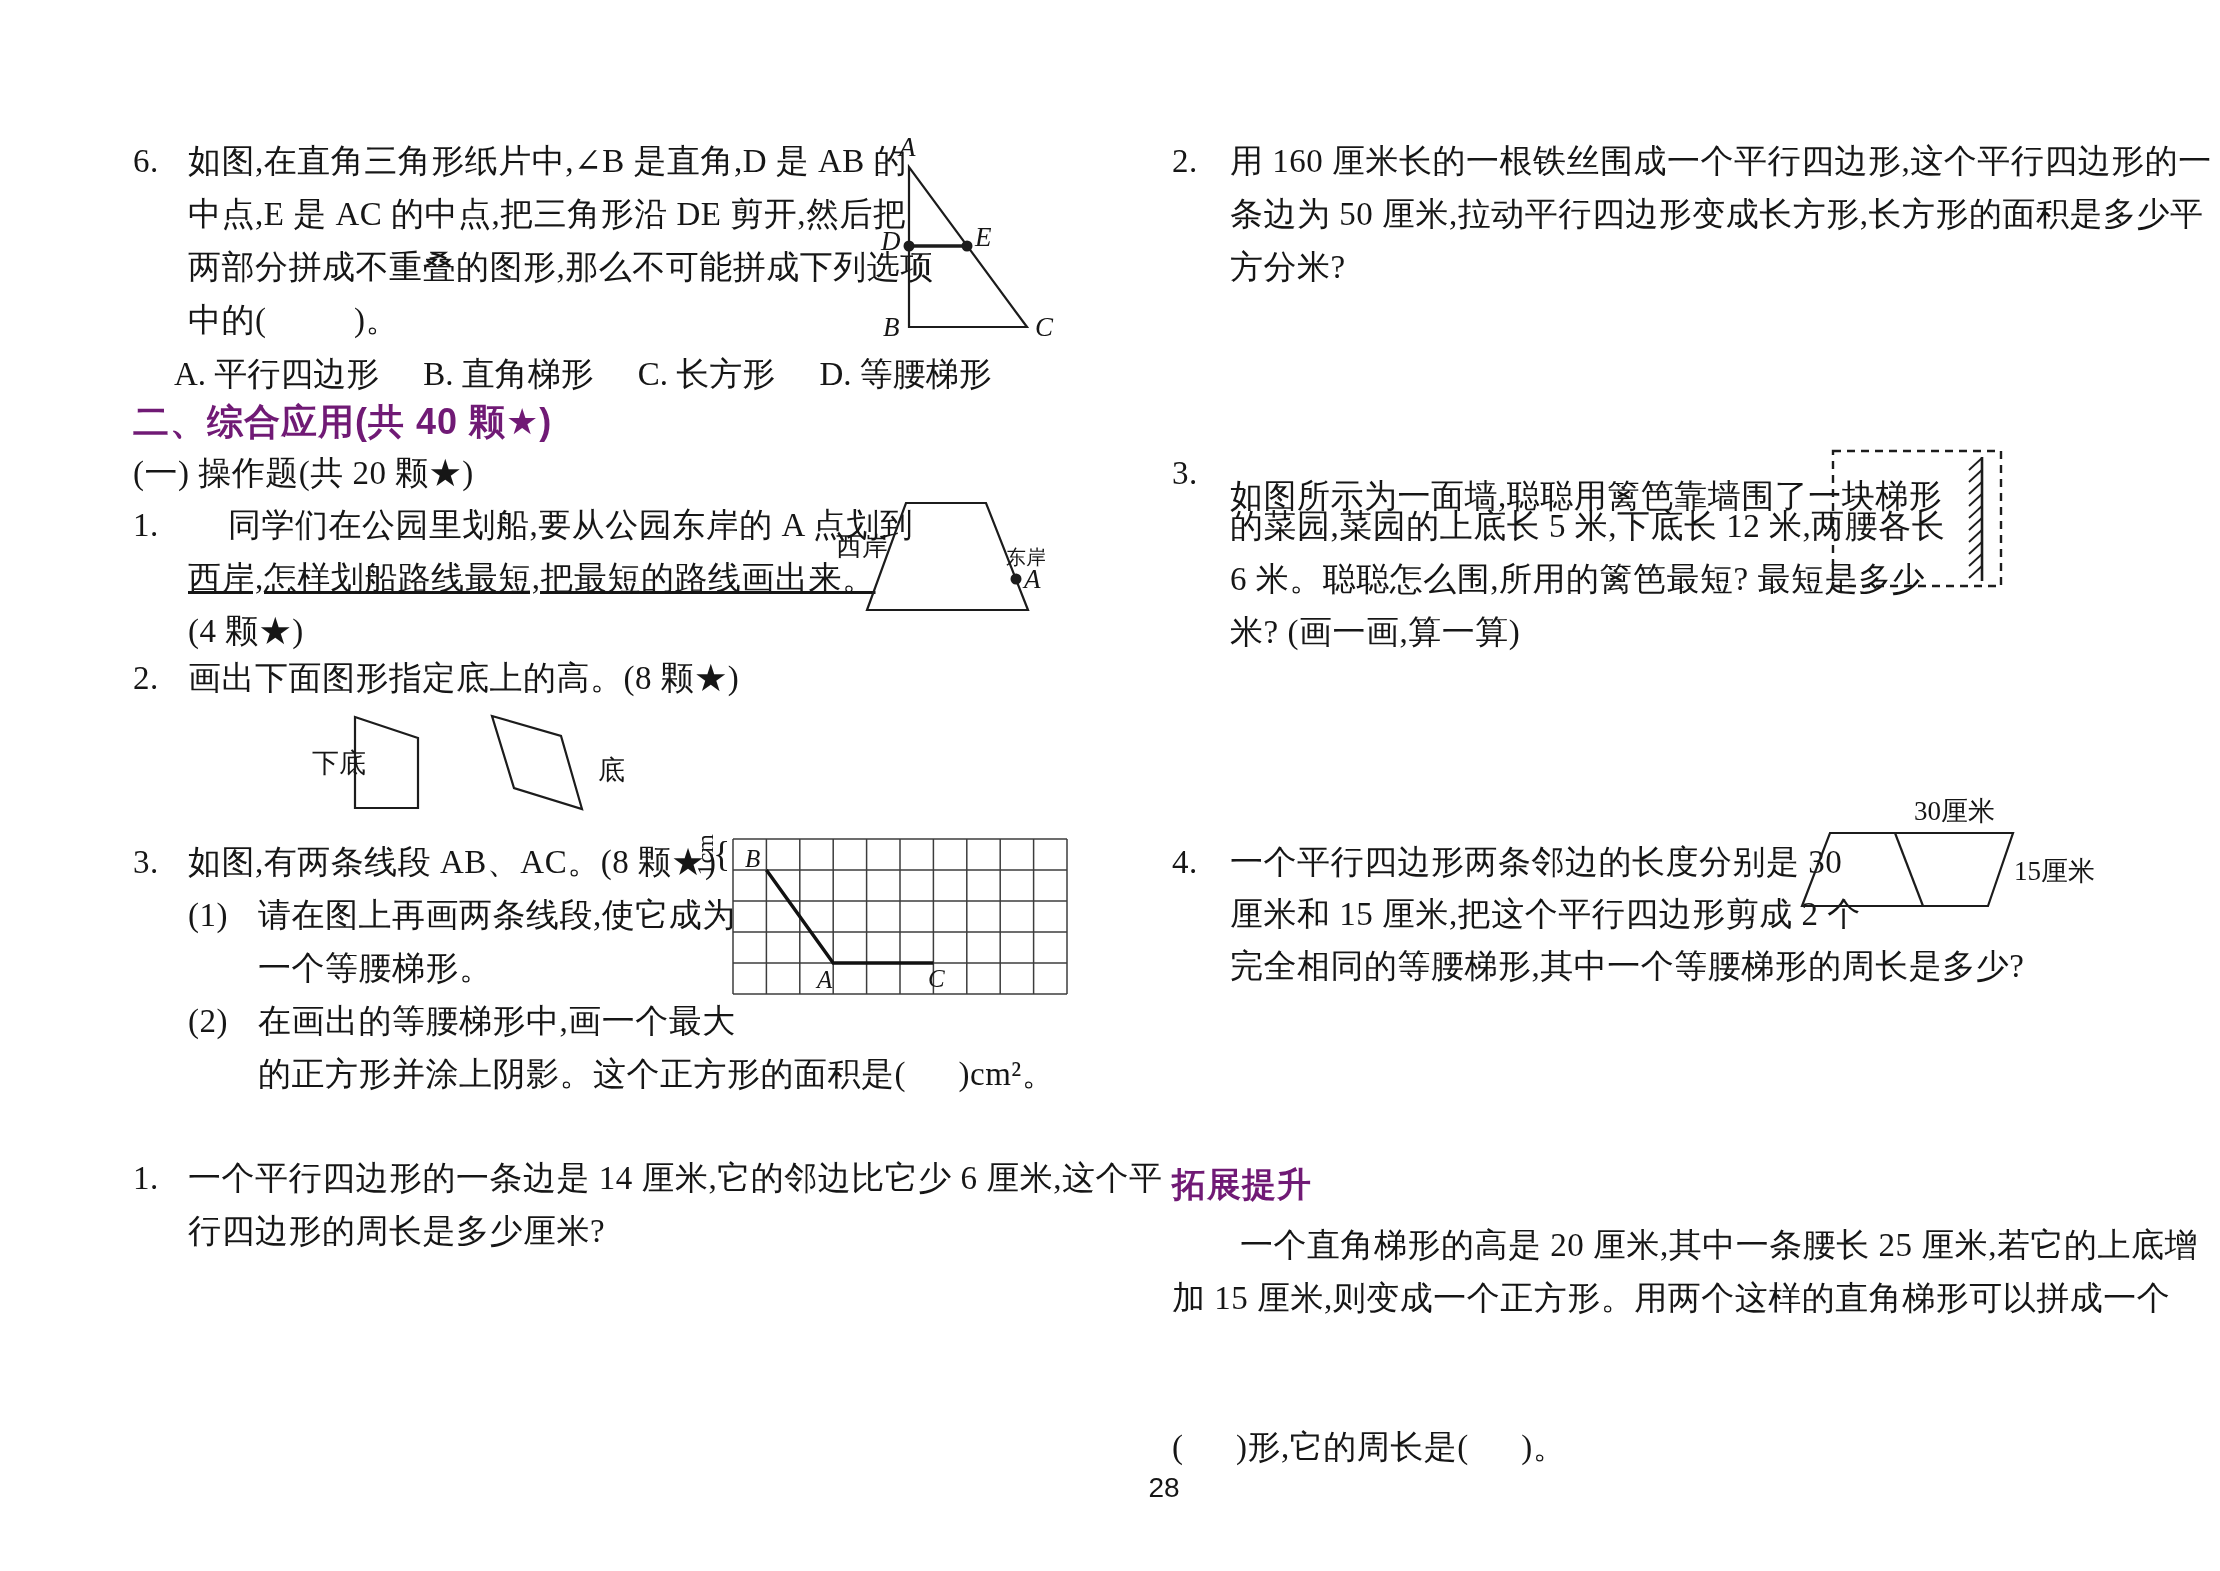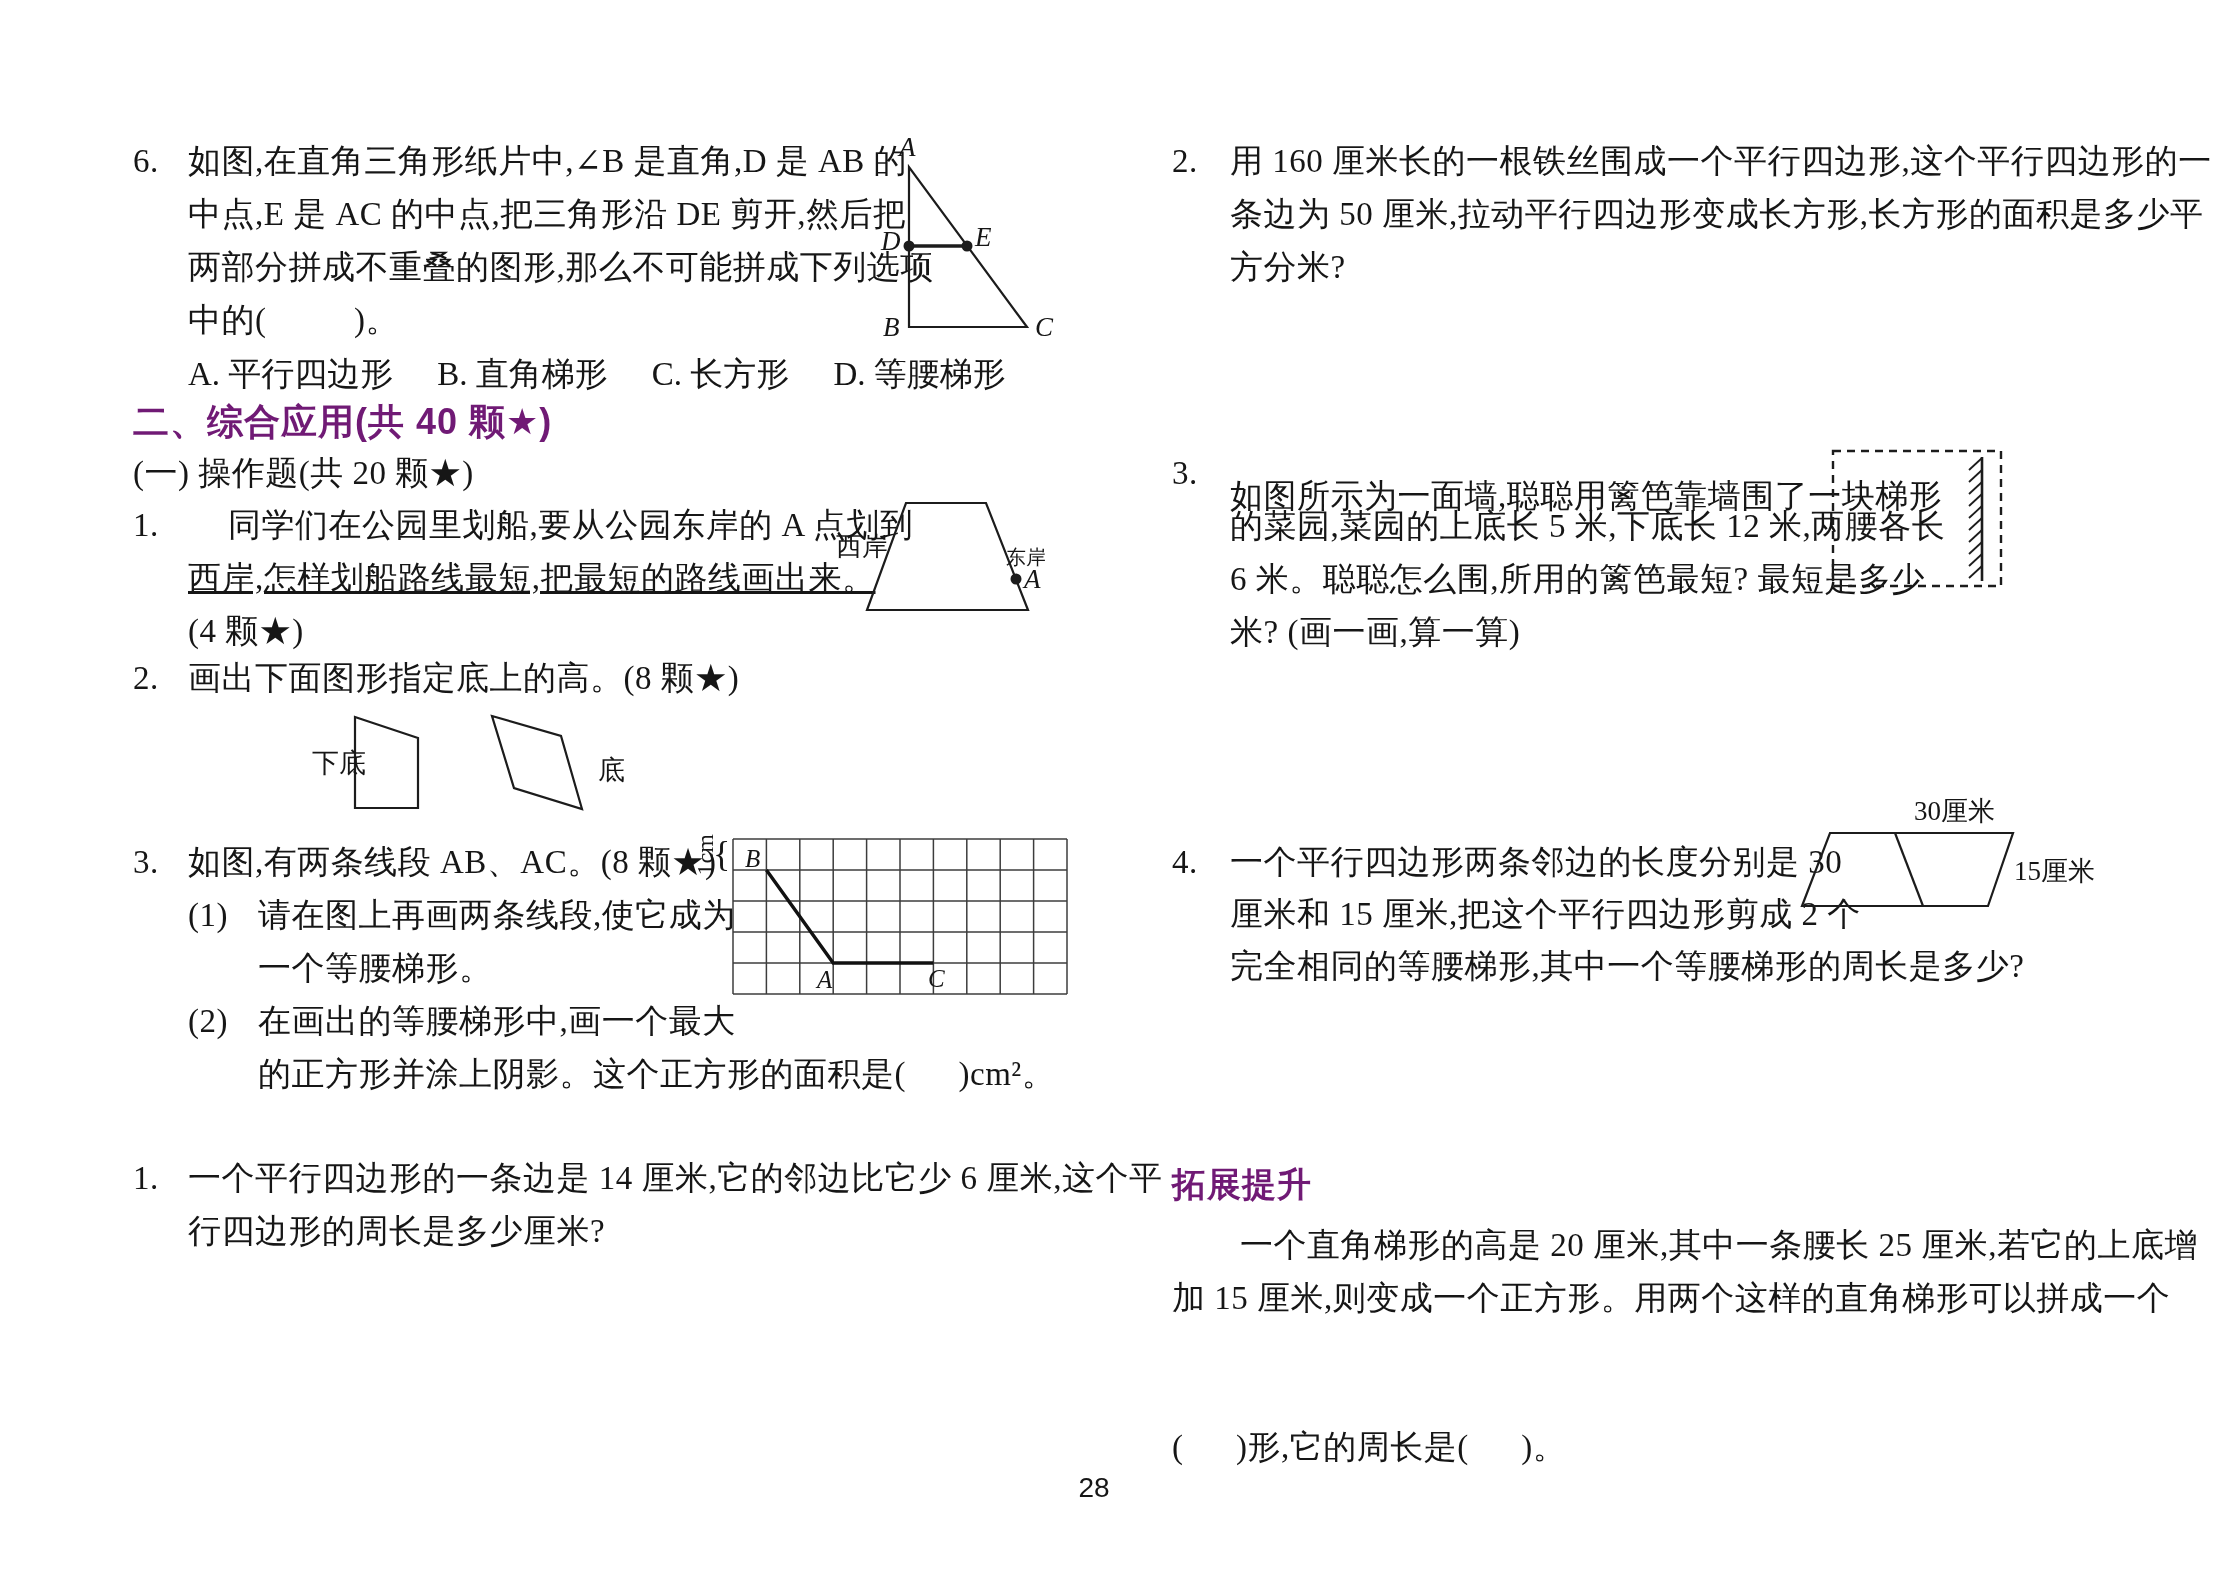"A. 平行四边形" div.opts { left: 188px -> 174px }
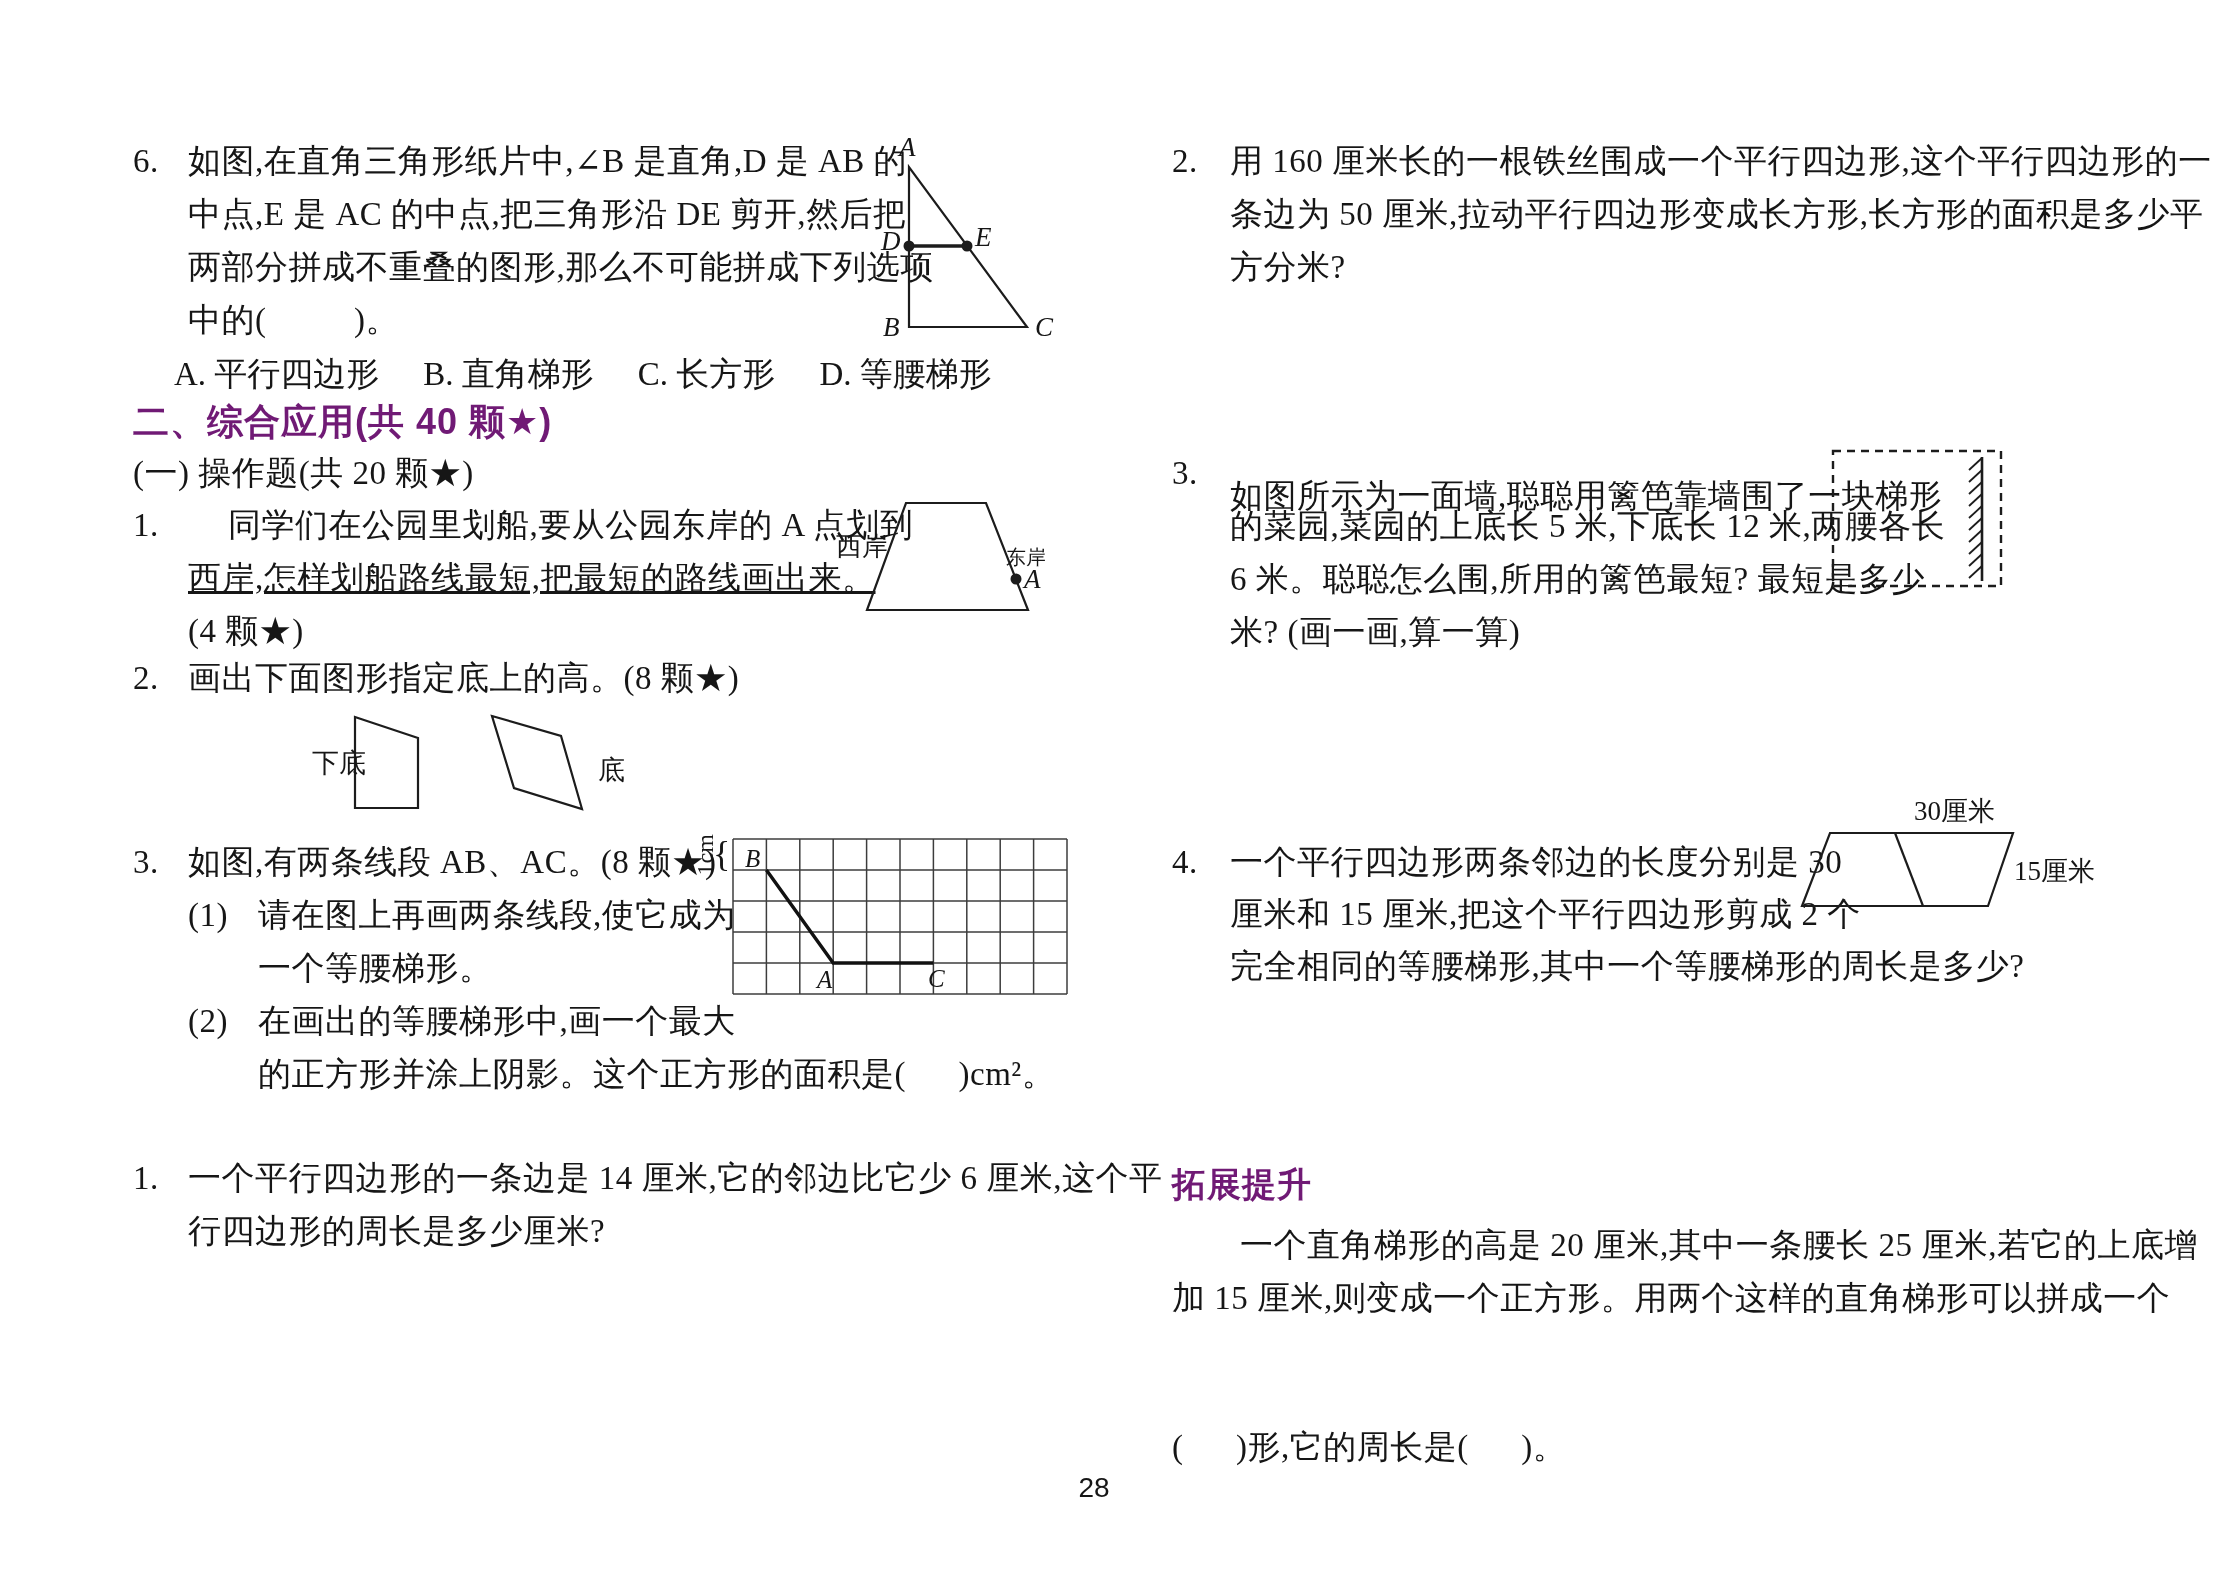"28" div.pageno { left: 1054px -> 1124px }
